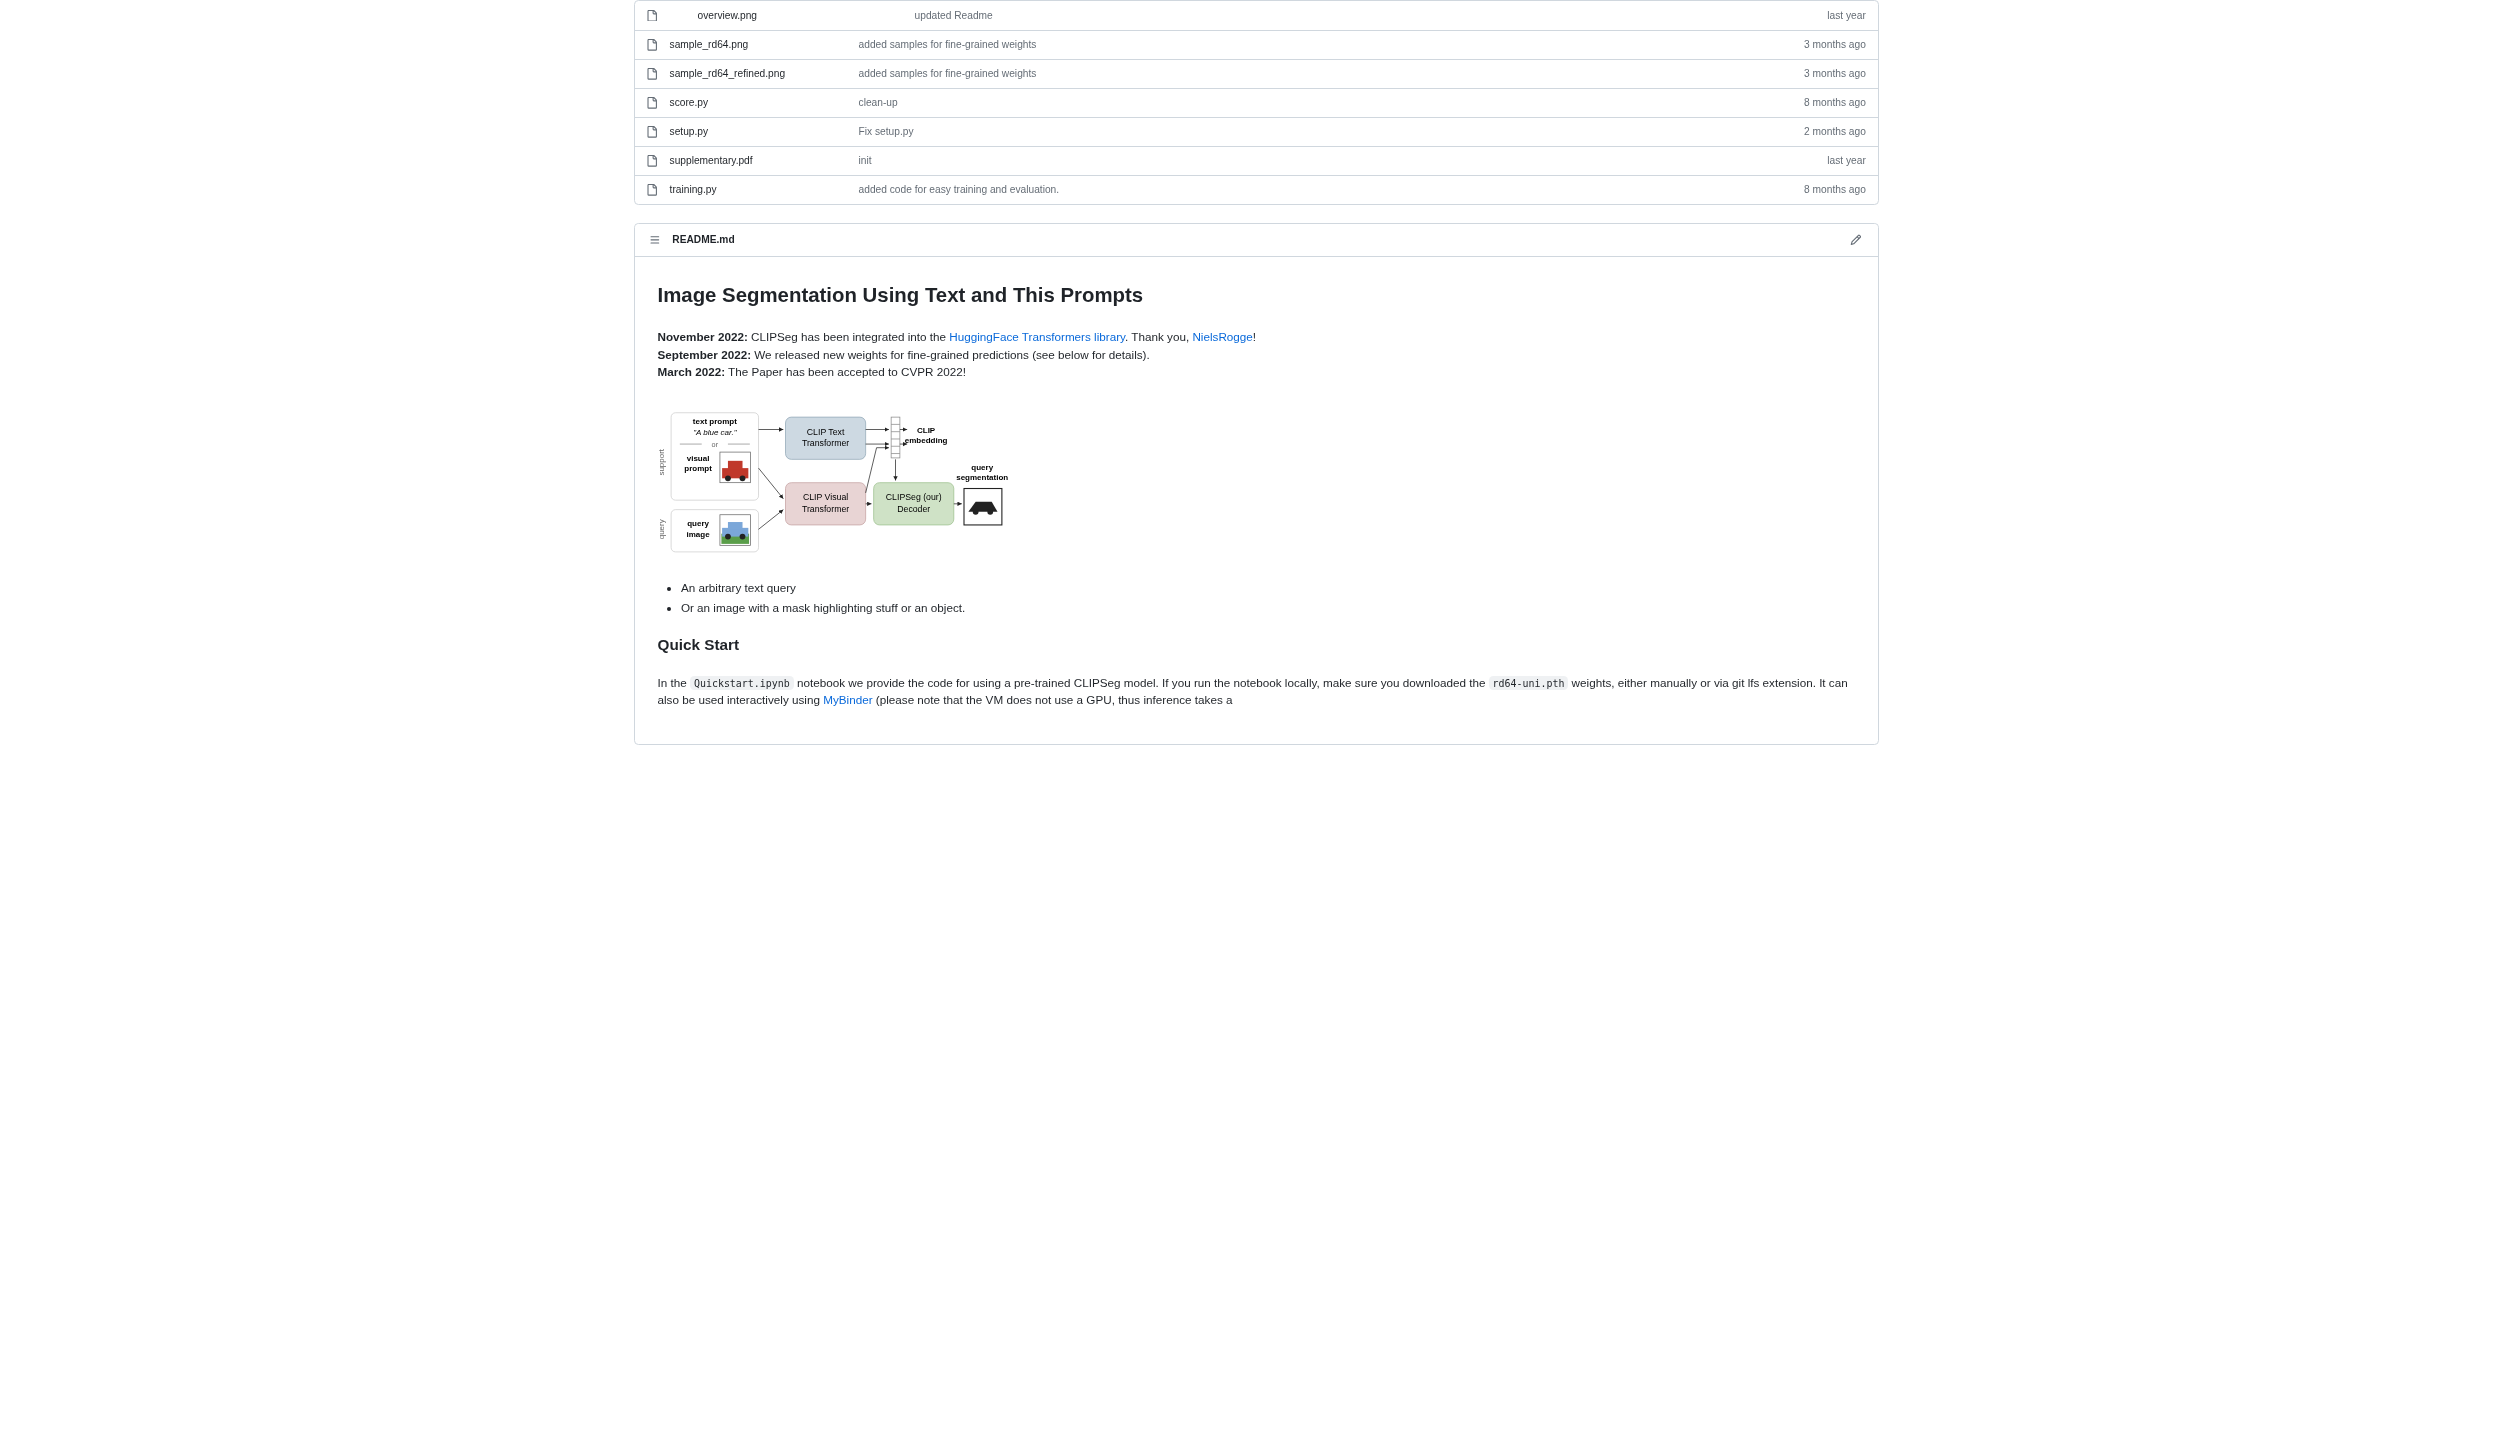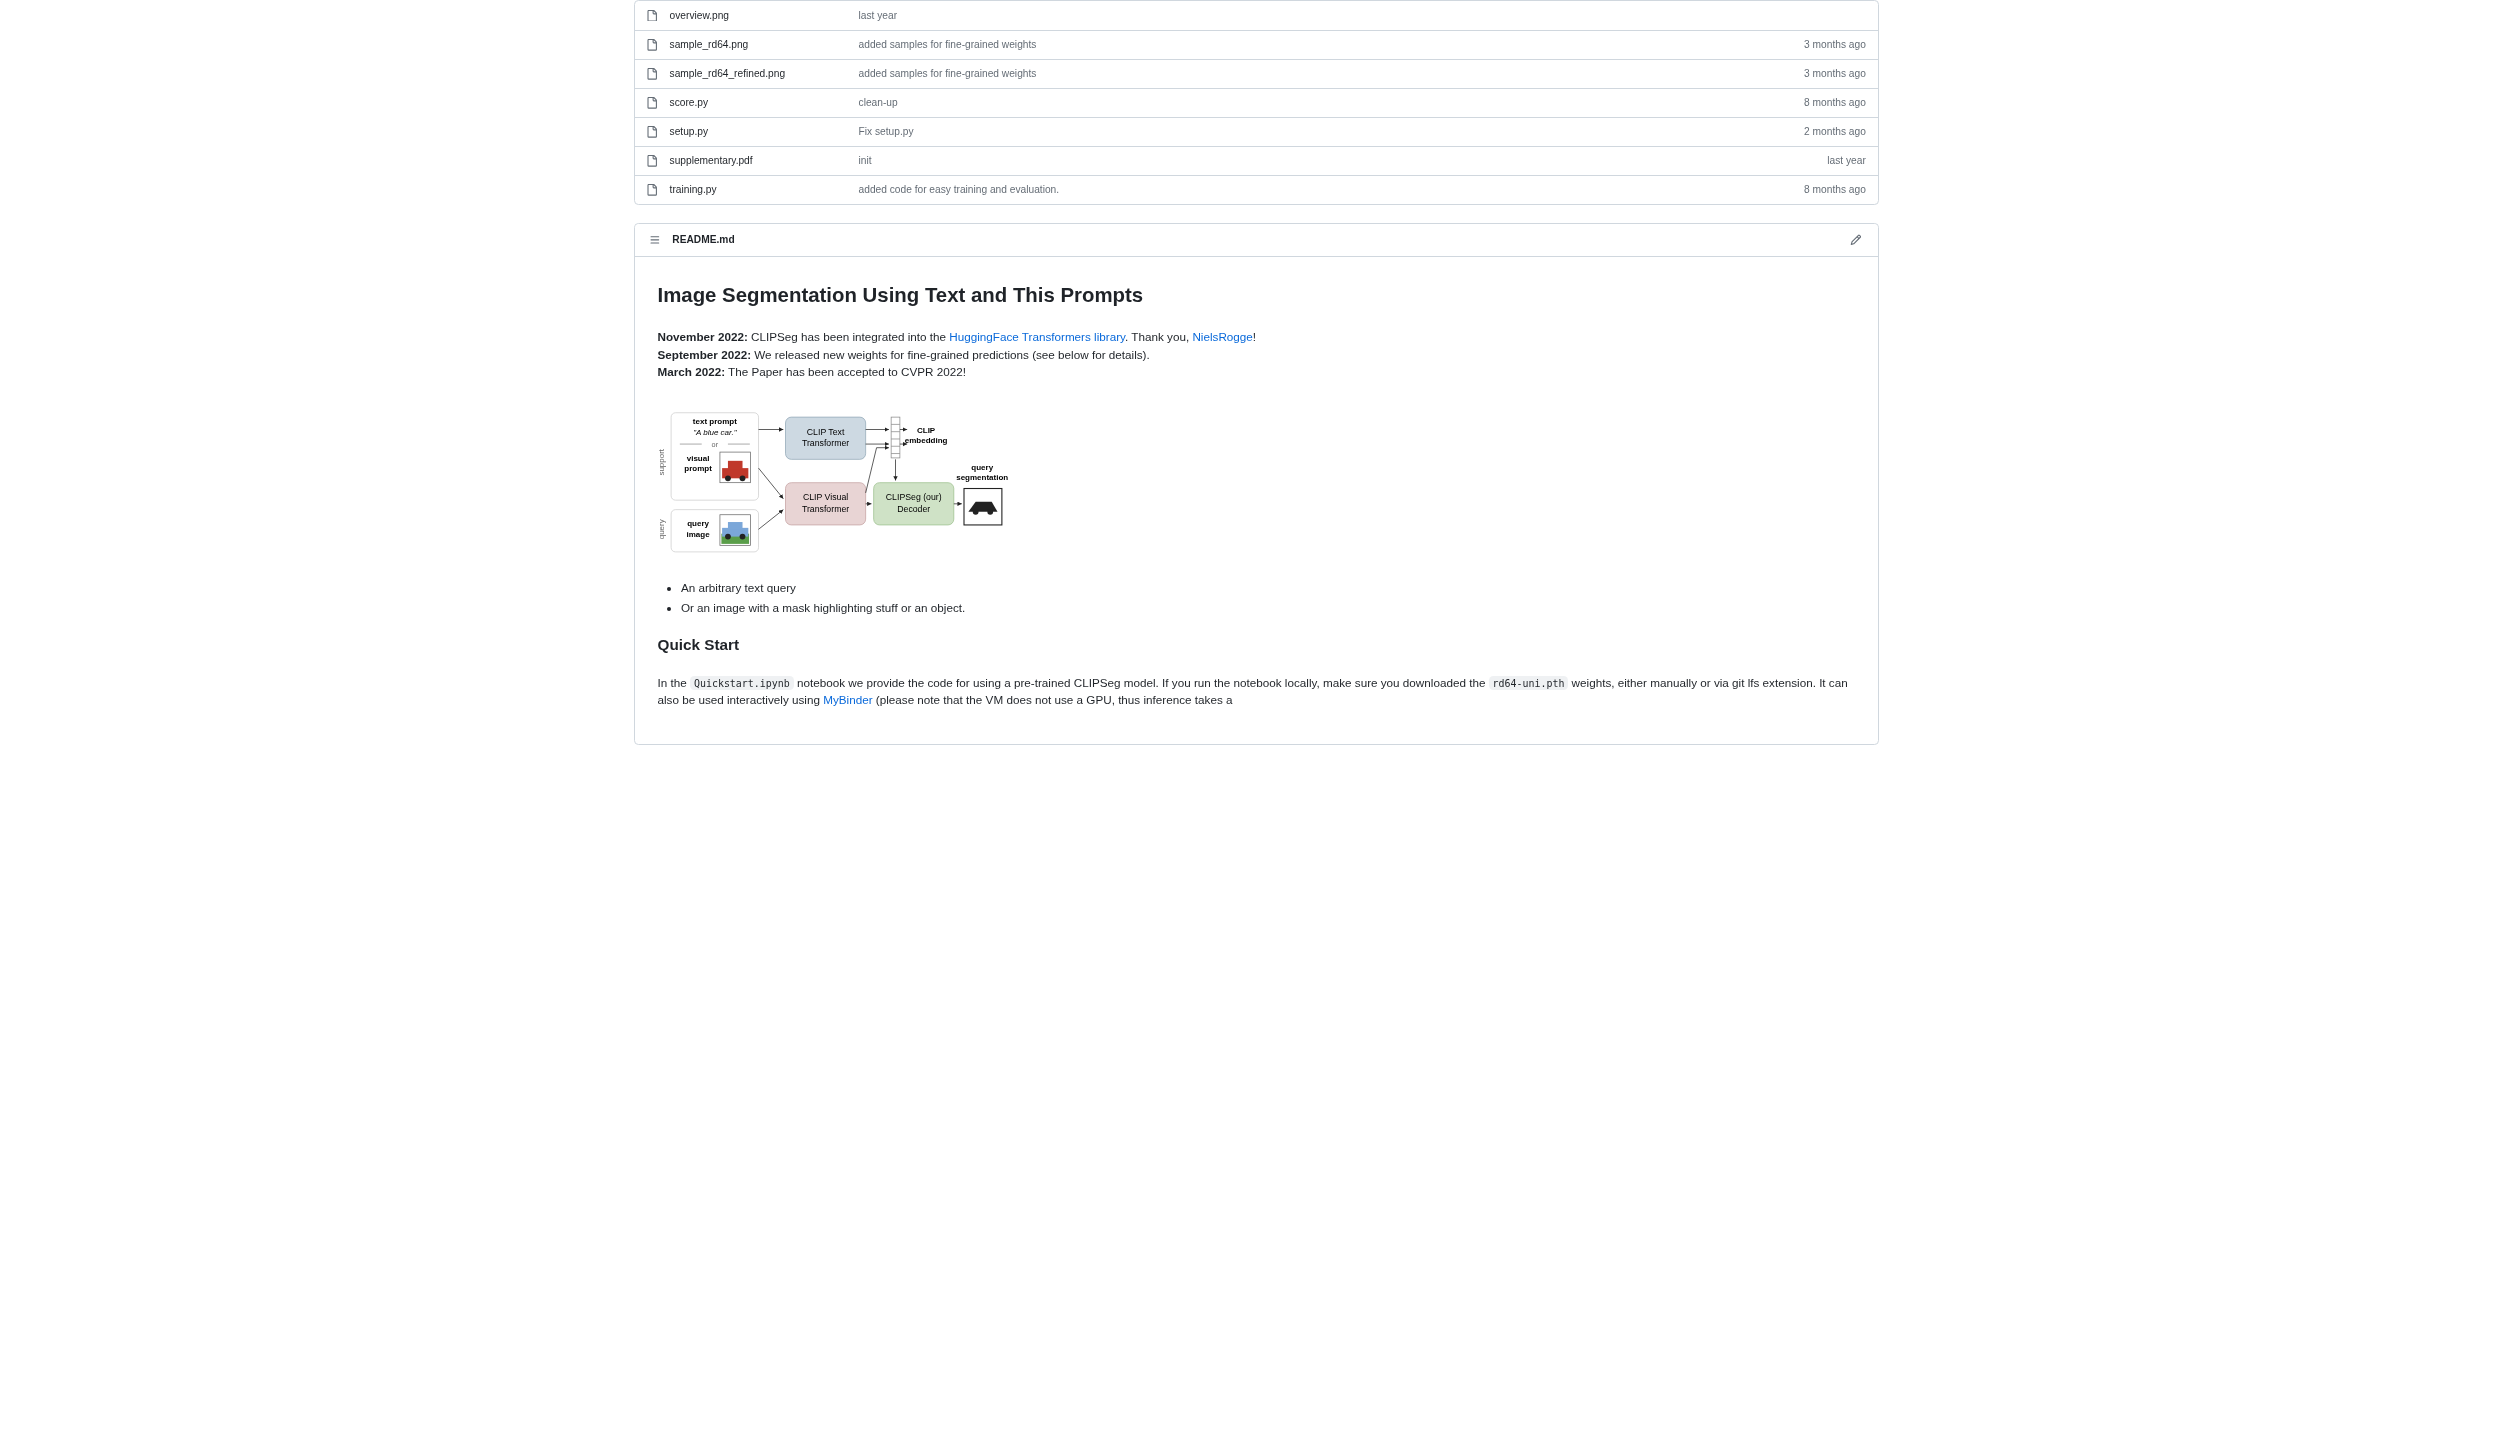"overview.png" .file-row:first-child { gap: none -> 28px }
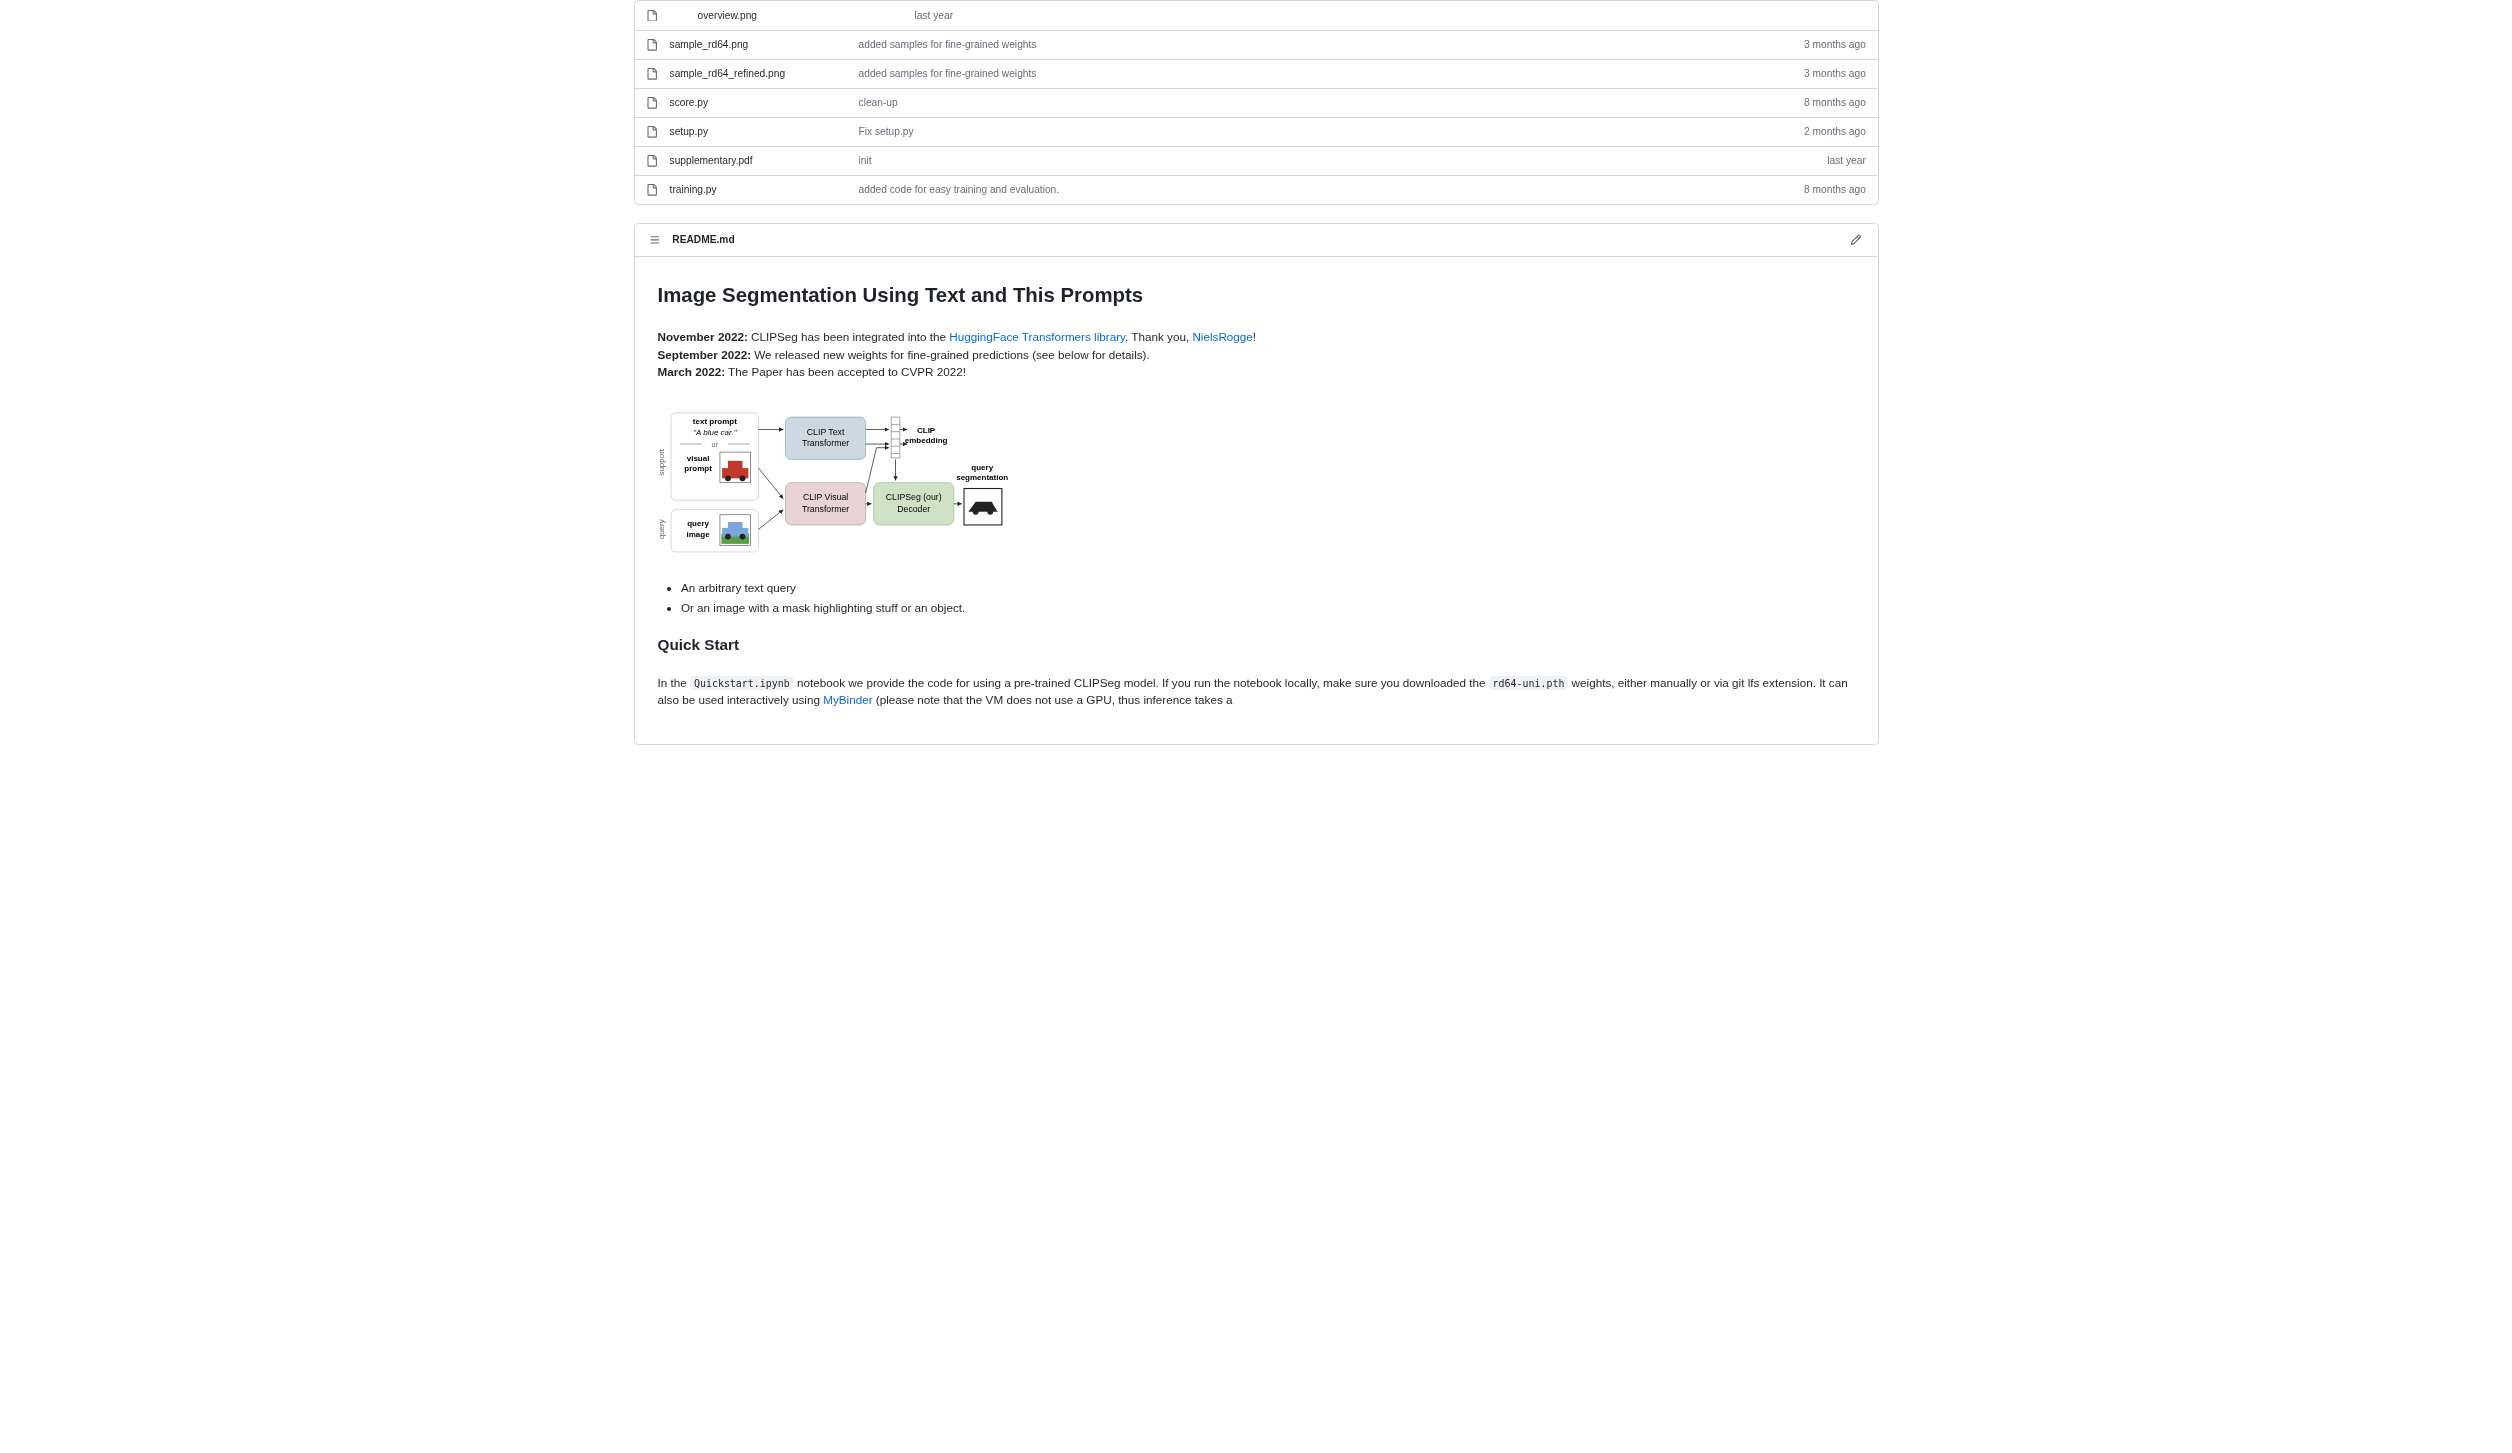"updated Readme" span.file-commit { html: none -> <span>updated Readme</span> }
